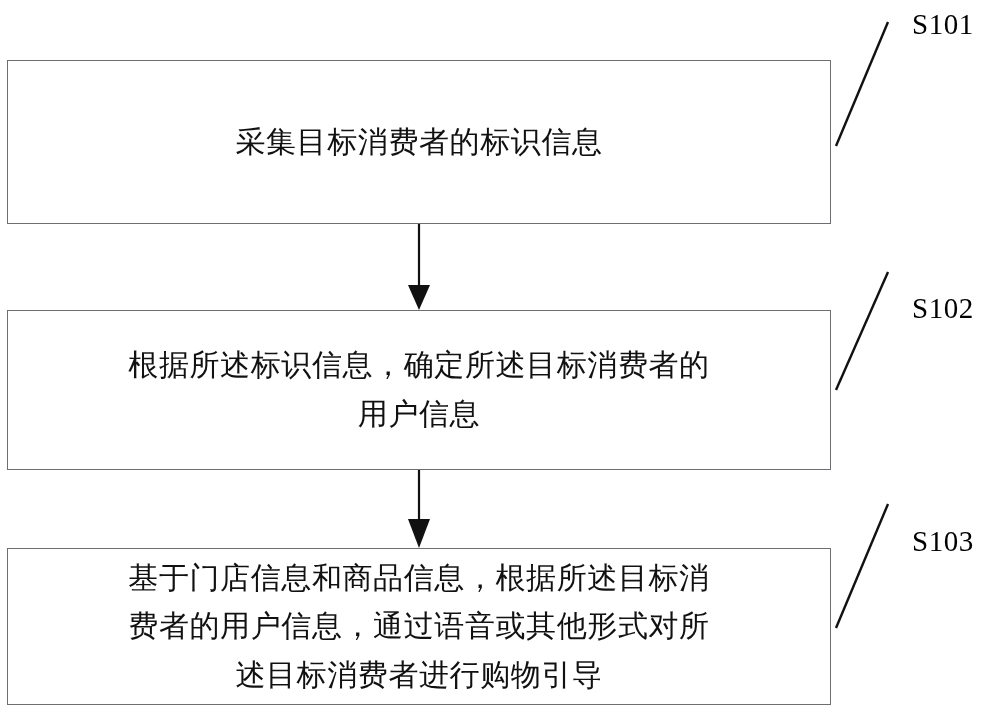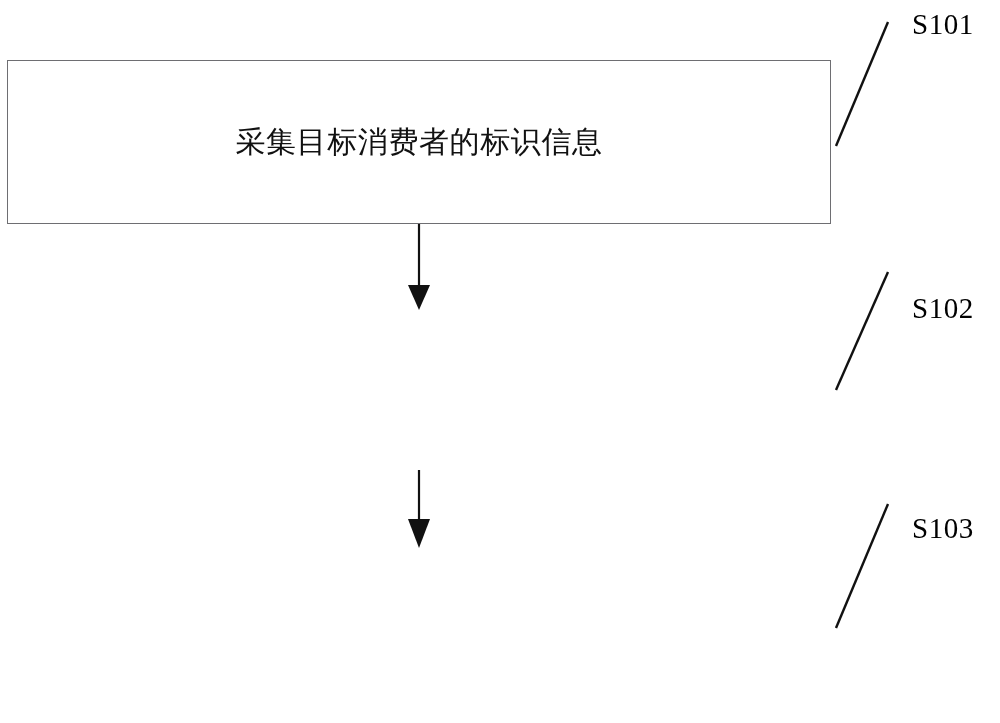"根据所述标识信息，确定所述目标消费者的" div.flow-box { html: none -> <div> <div>根据所述标识信息，确定所述目标消费者的 用户信息</div> </div> }
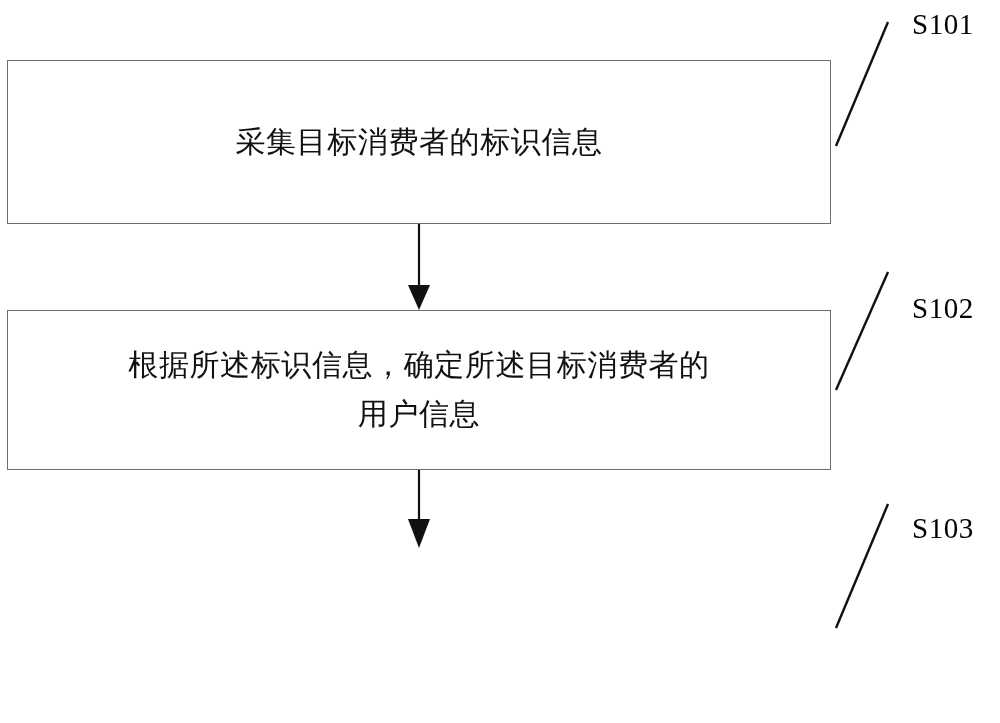"S103" div.step-label { top: 512px -> 525px }
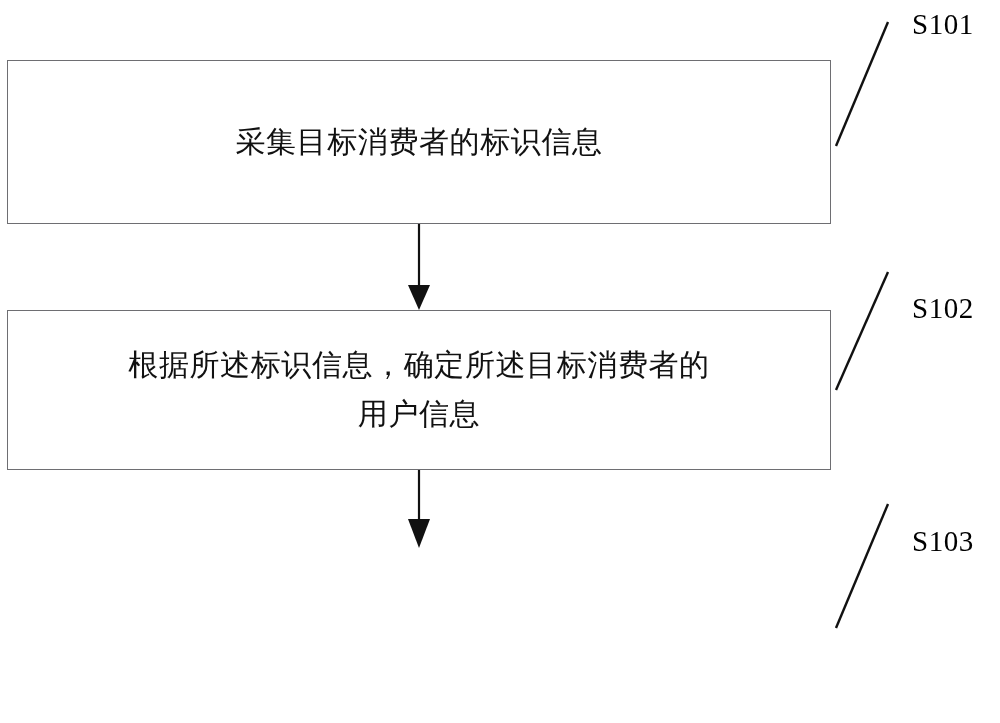"基于门店信息和商品信息，根据所述目标消" div.flow-box { html: none -> <div> <div>基于门店信息和商品信息，根据所述目标消 费者的用户信息，通过语音或其他形式对所 述目标消费者进行购物引导</div> </div> }
